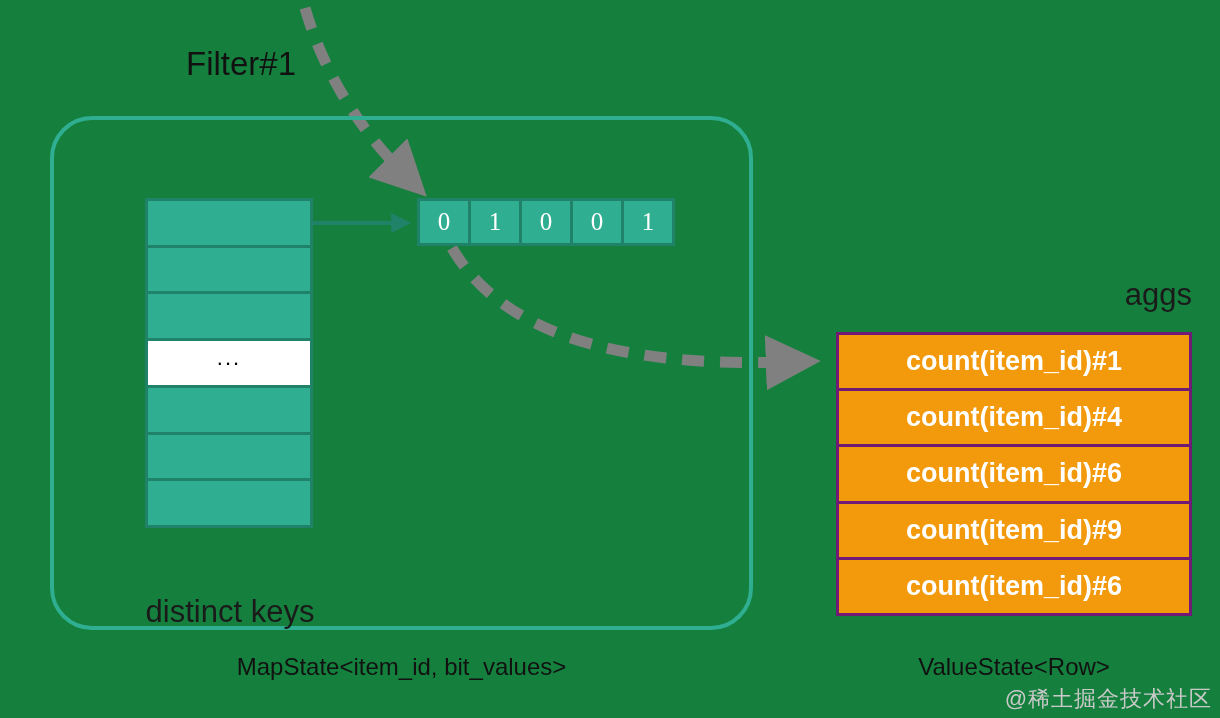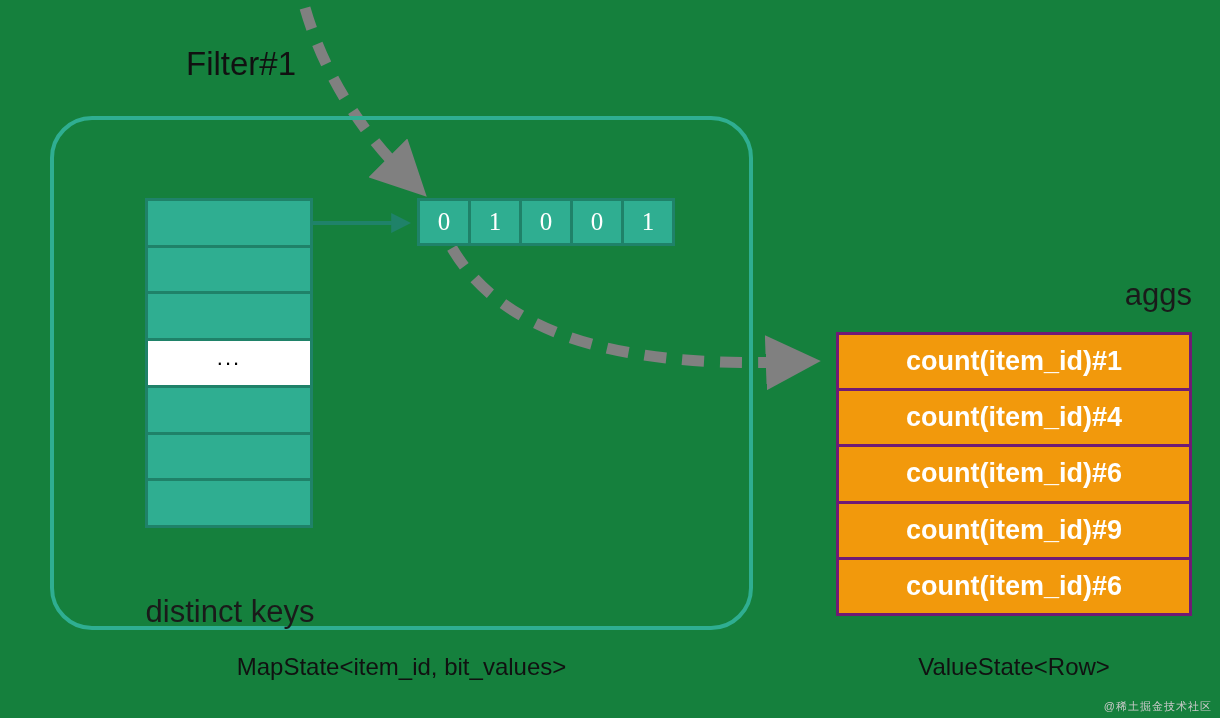"@稀土掘金技术社区" .watermark { font-size: 11px -> 22px }
